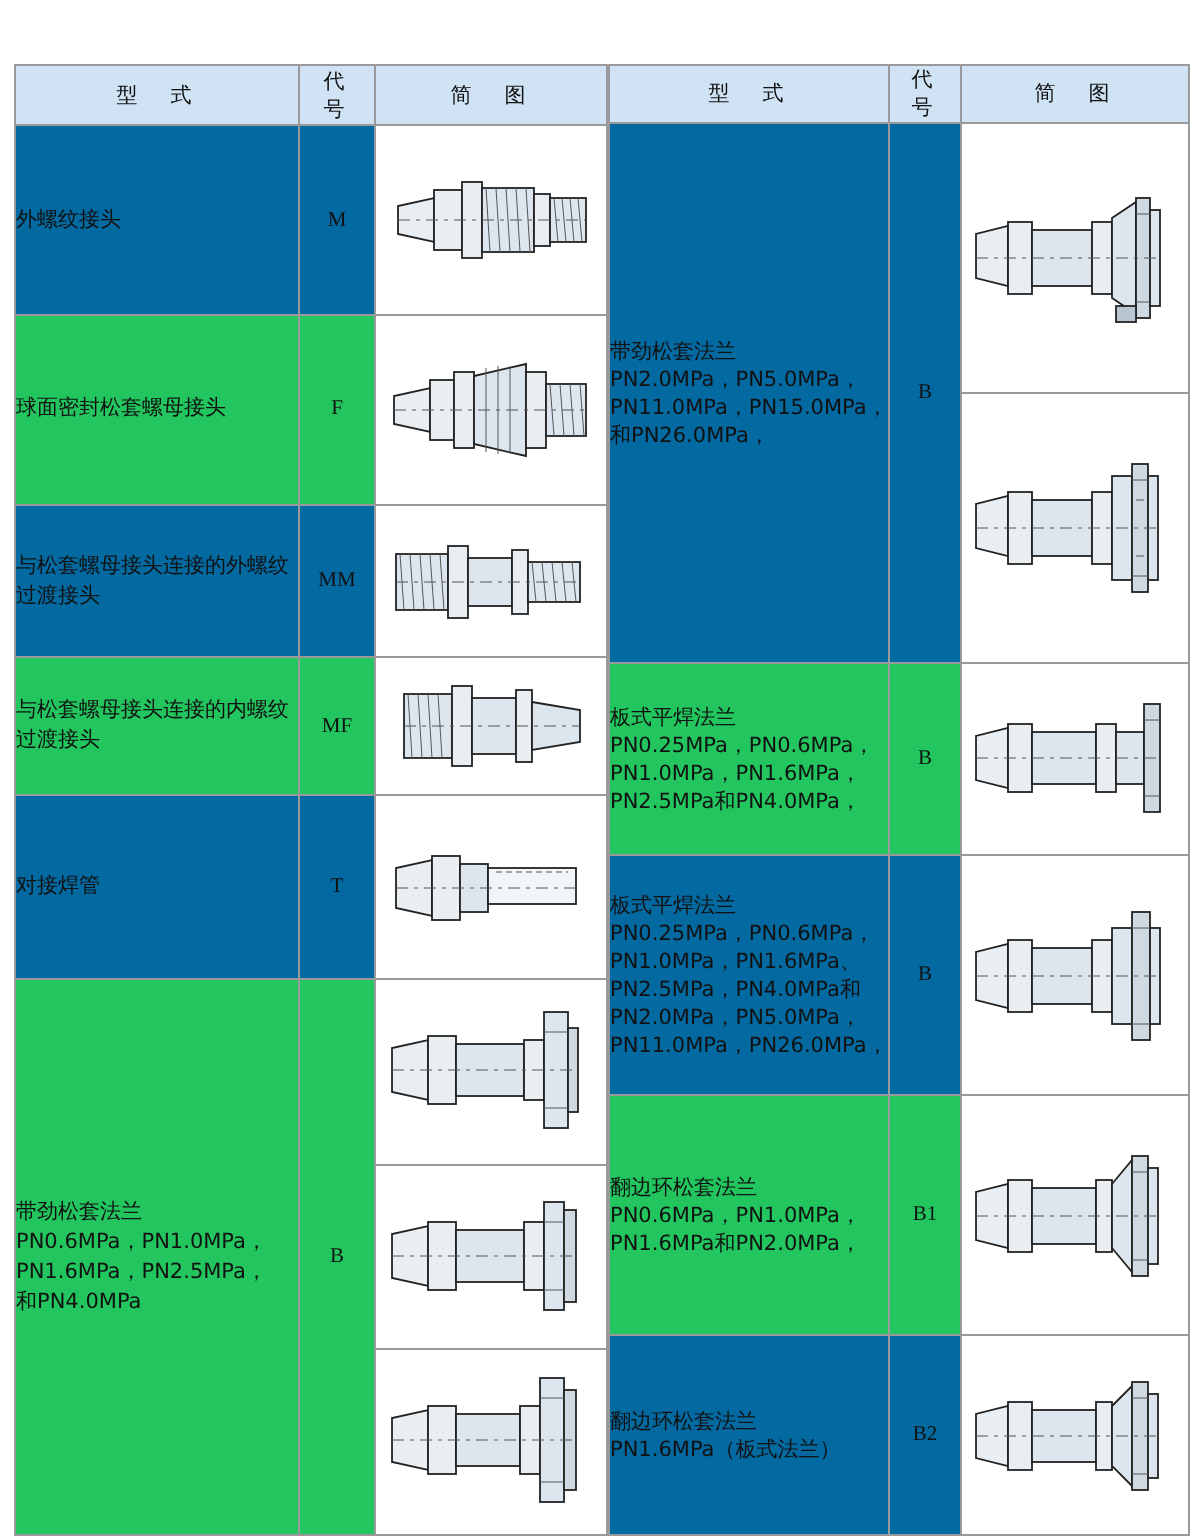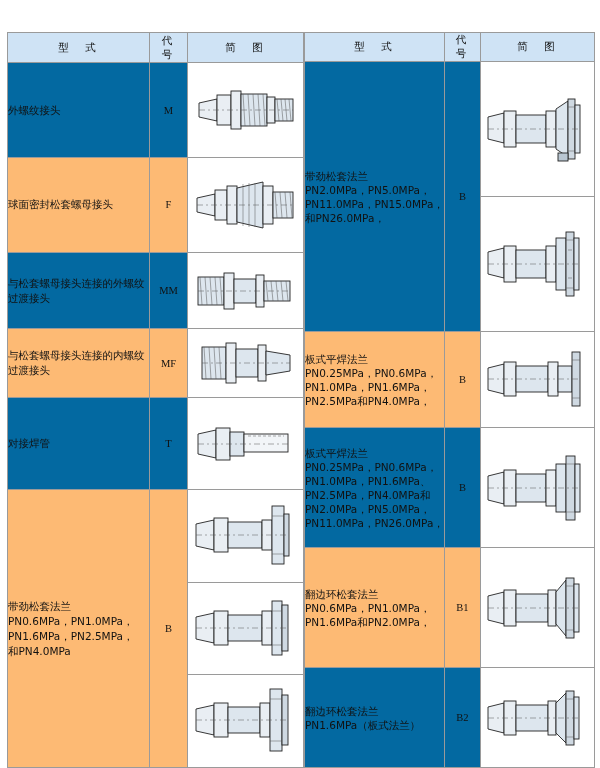"球面密封松套螺母接头" .yellow { background: #fdba74 -> #22c55e }
